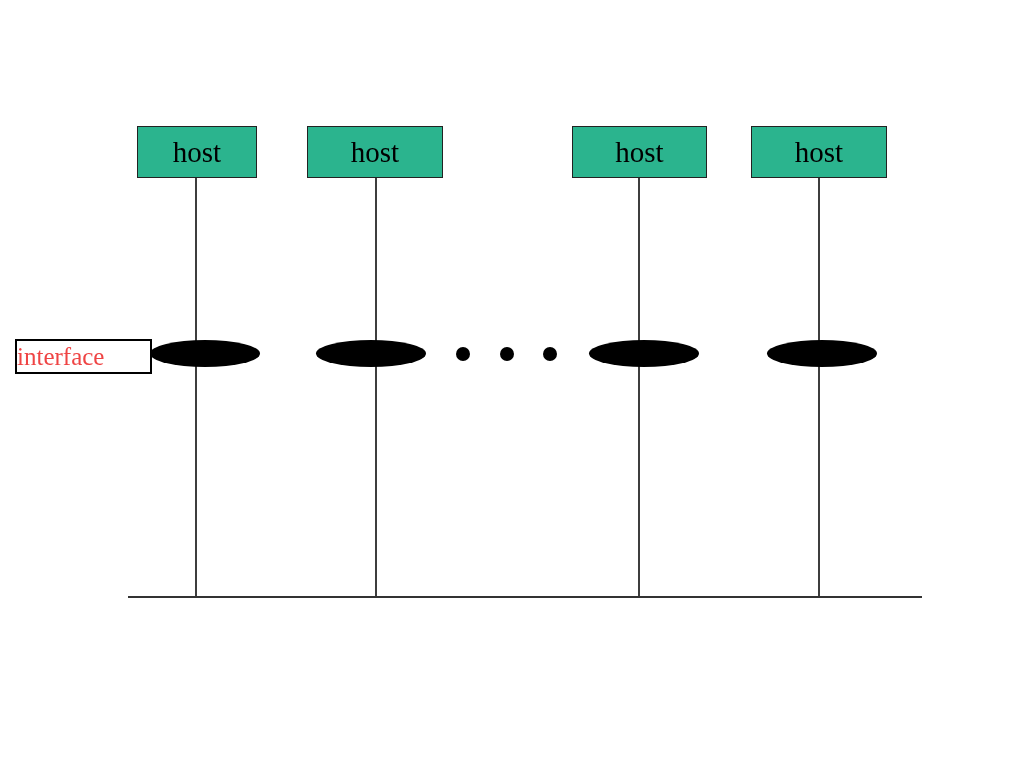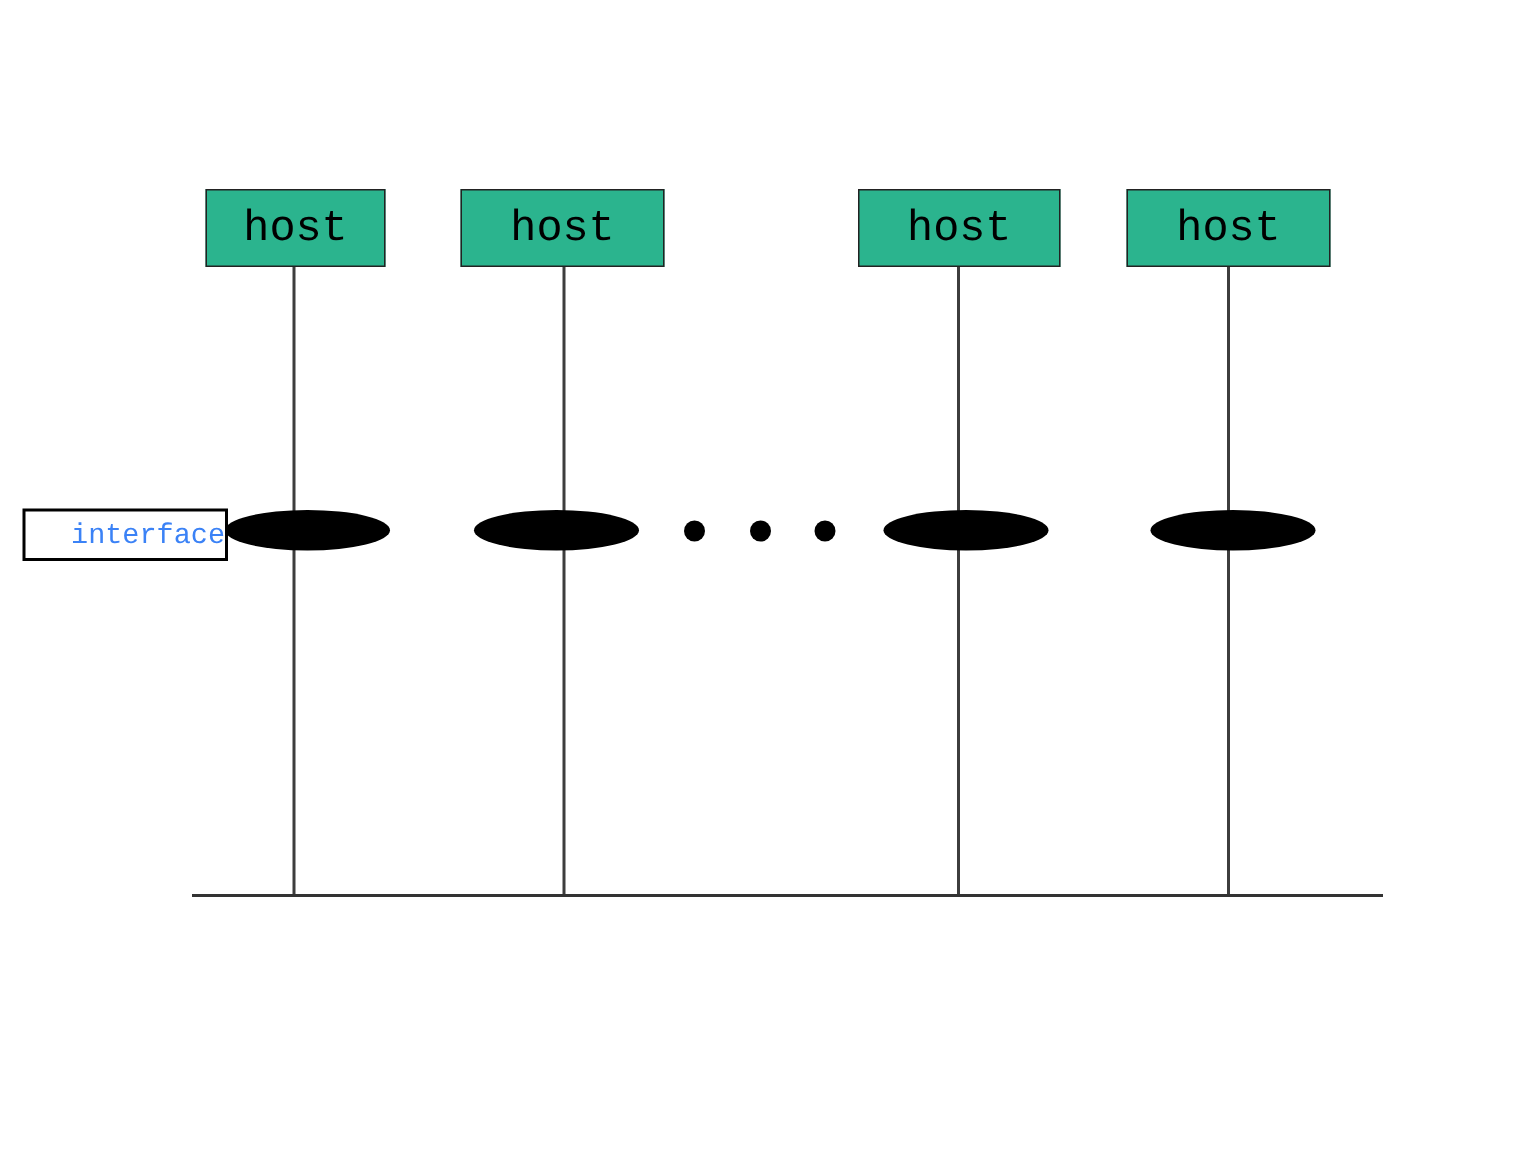"host" #slide { font-family: Liberation Mono, monospace -> Liberation Serif, serif }
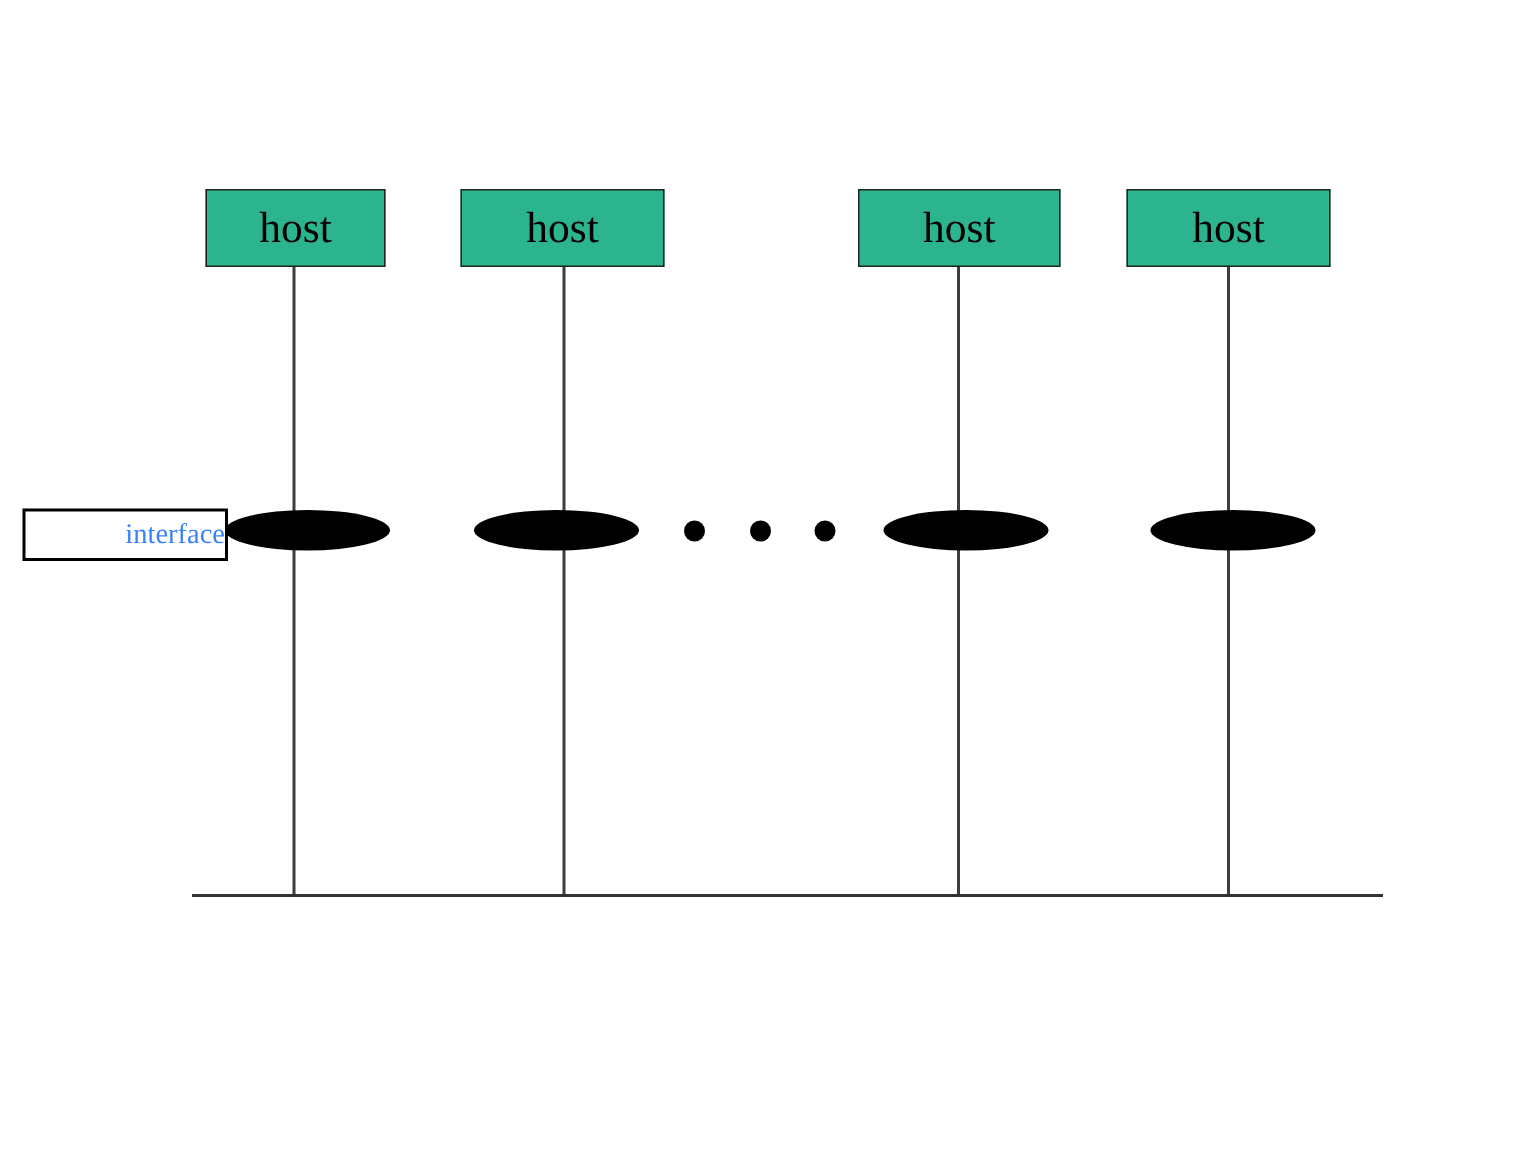"interface" .label-box { color: #3b82f6 -> #ef4444; font-size: 19px -> 25px; justify-content: flex-end -> flex-start }
